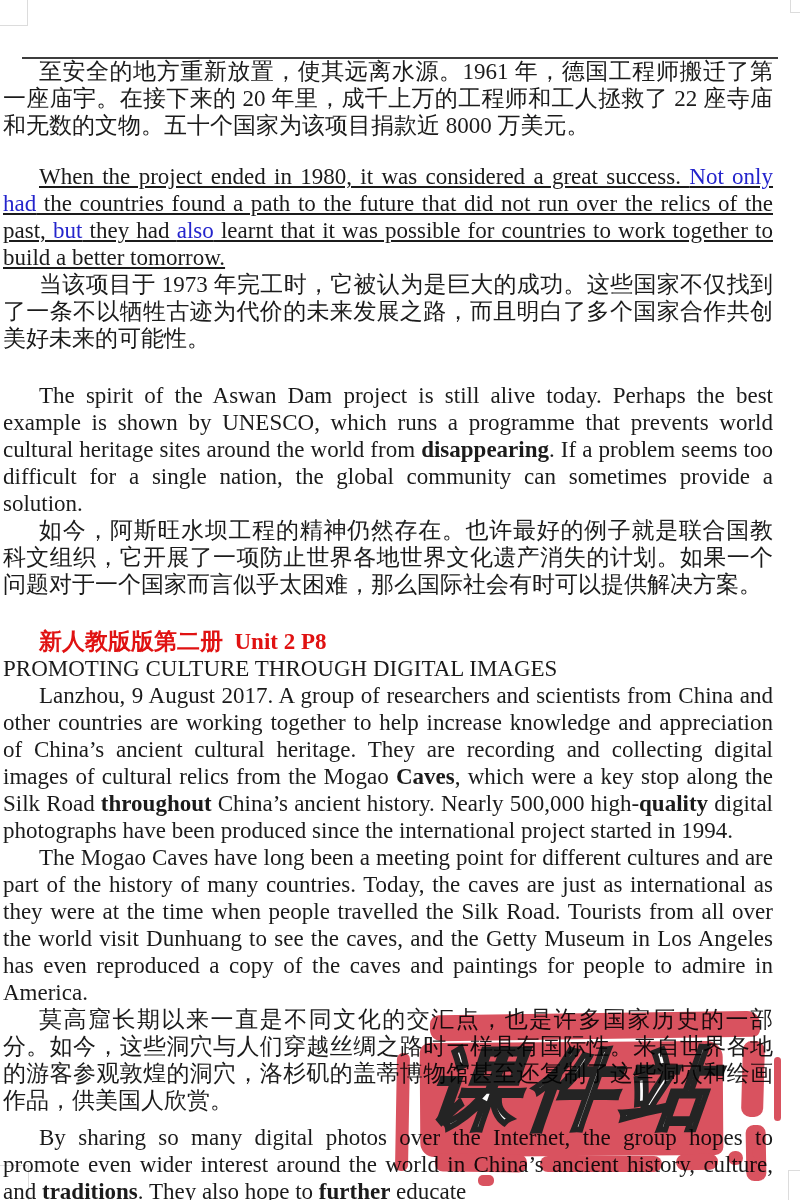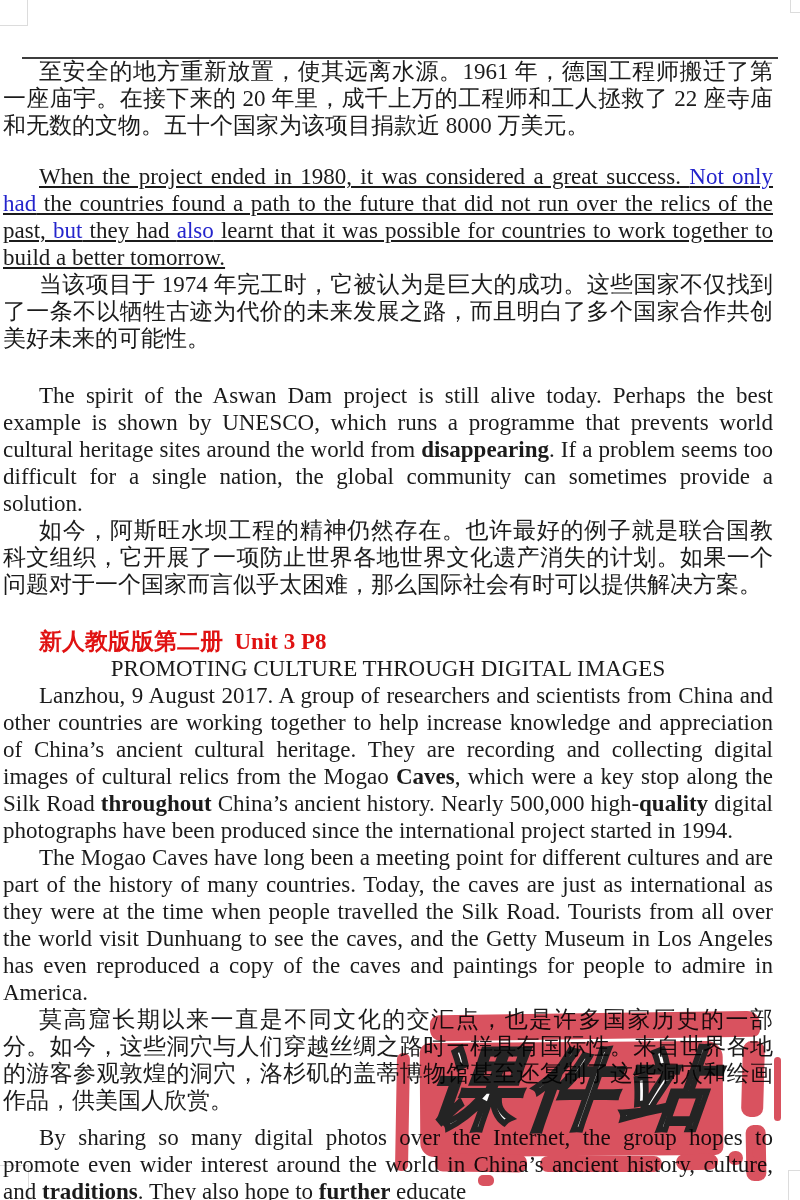"当该项目于 1974" p.zh { text: 1974 -> 1973 }
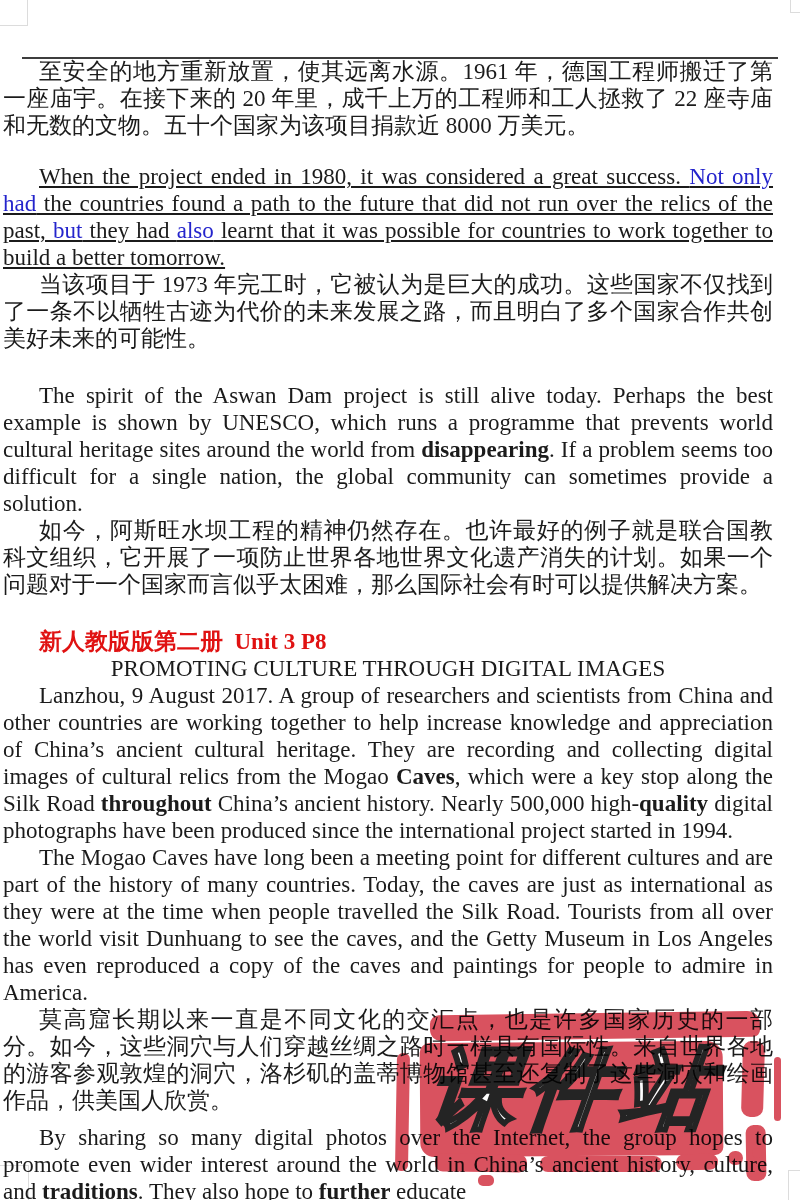"新人教版版第二册 Unit 3 P8" p.section-heading { text: 3 -> 2 }
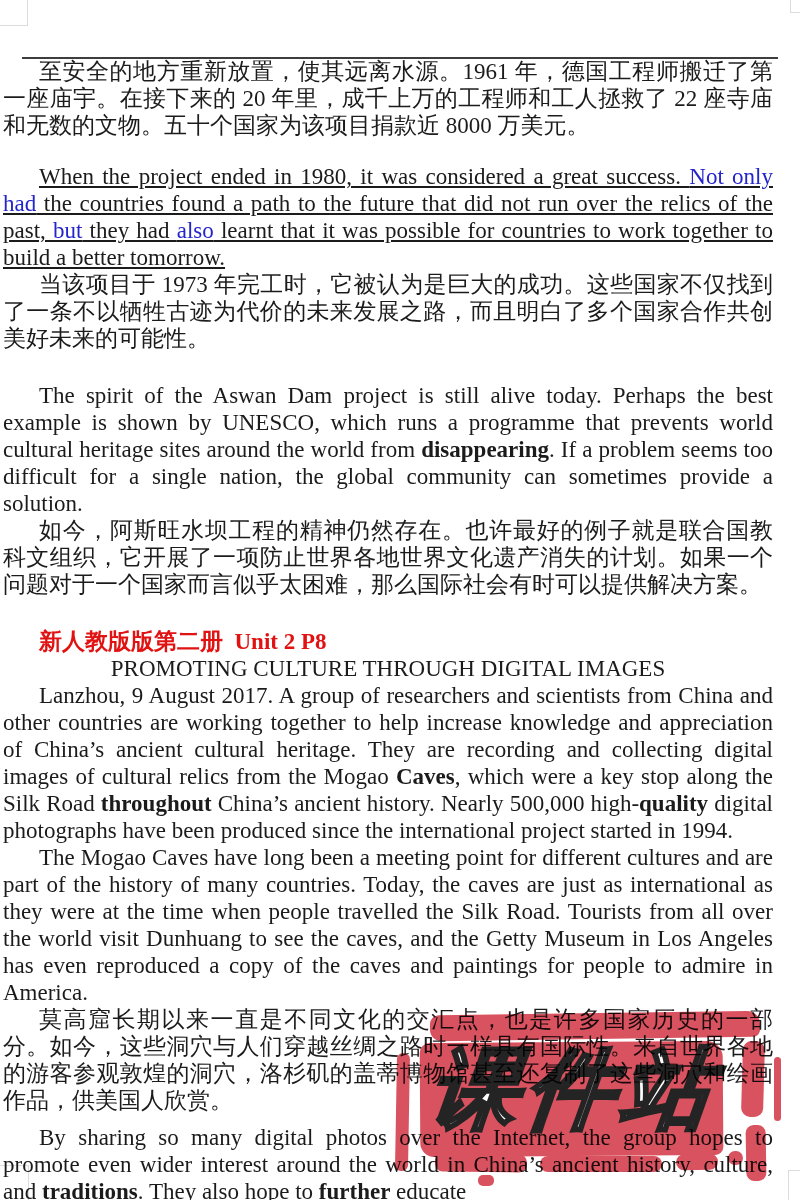"PROMOTING CULTURE THROUGH DIGITAL IMAGES" .center-line { text-align: center -> none }
